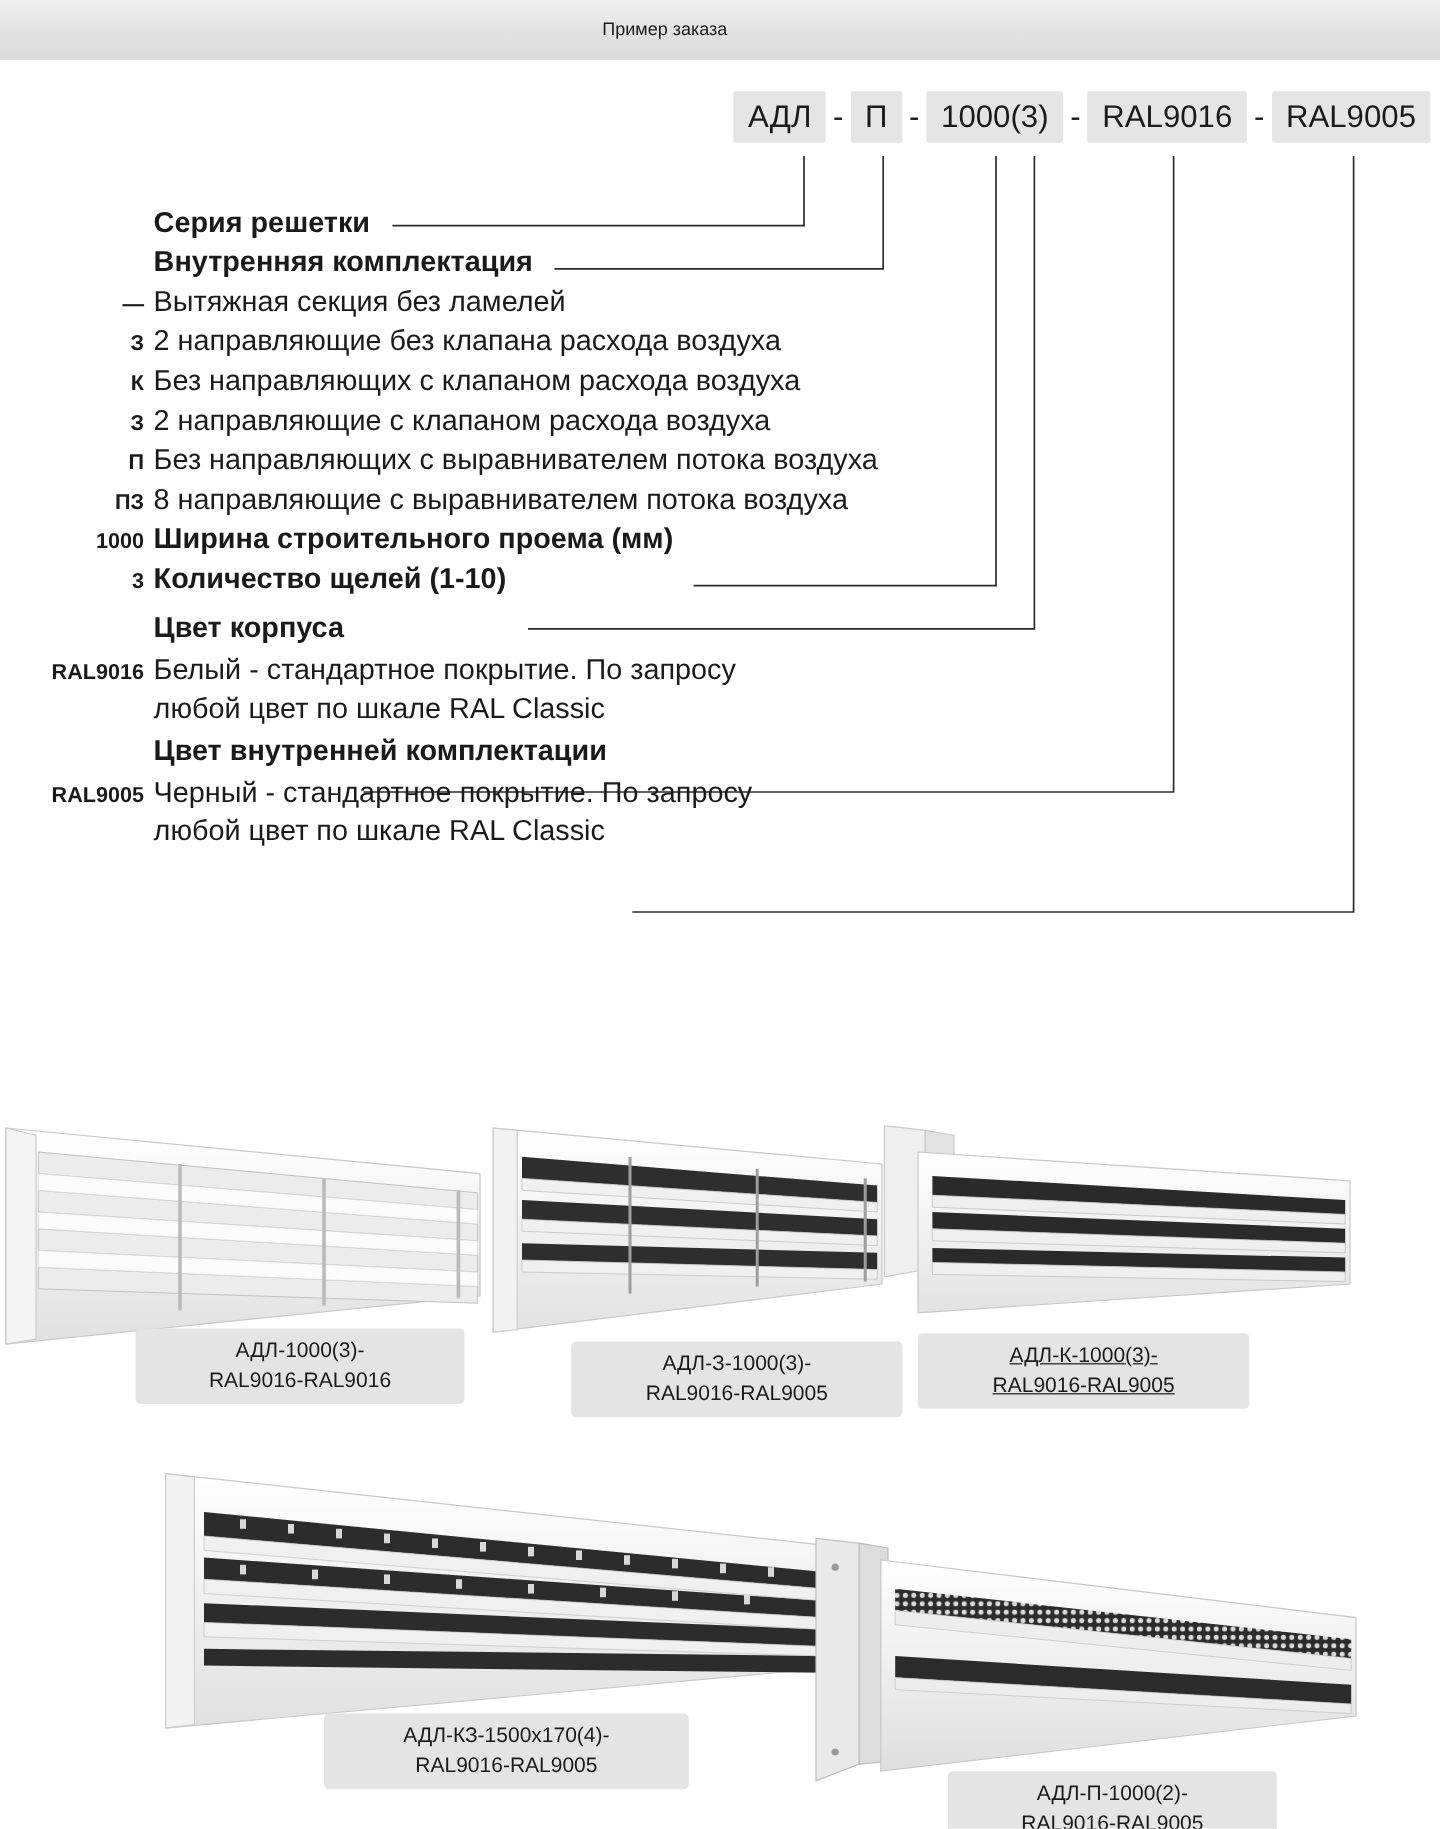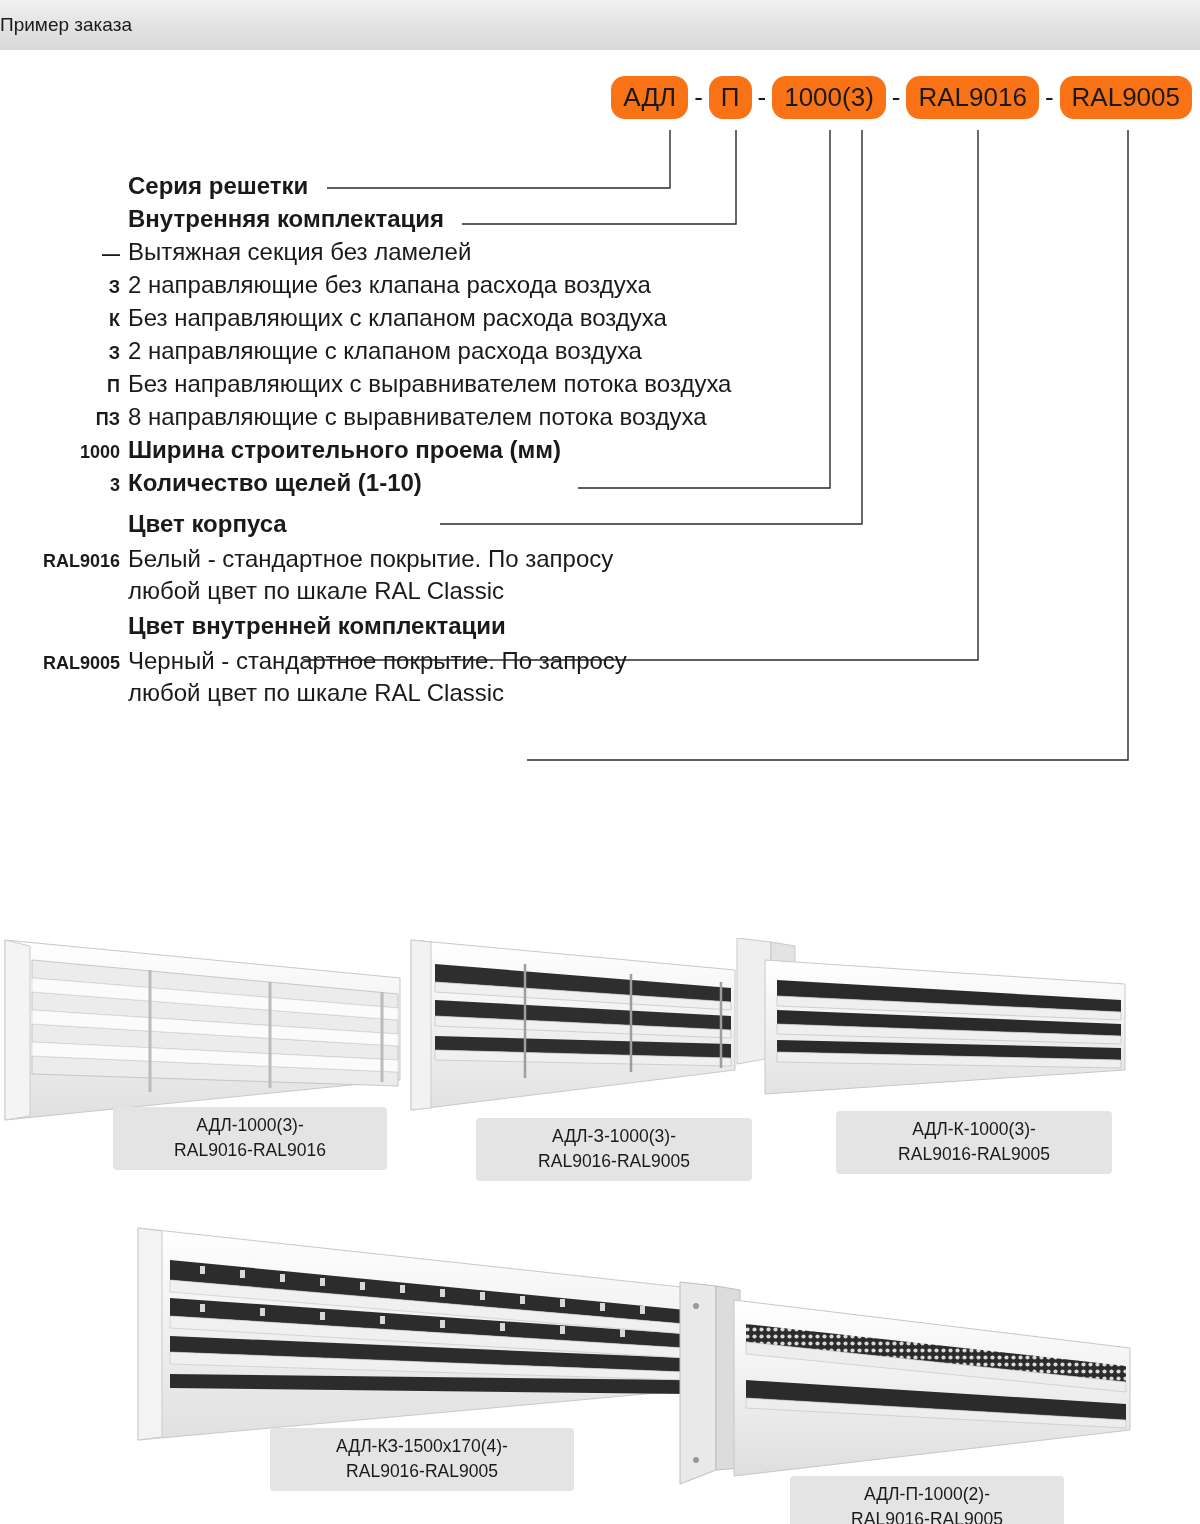"Пример заказа" .header-title { font-size: 19px -> 15px; text-align: left -> center }
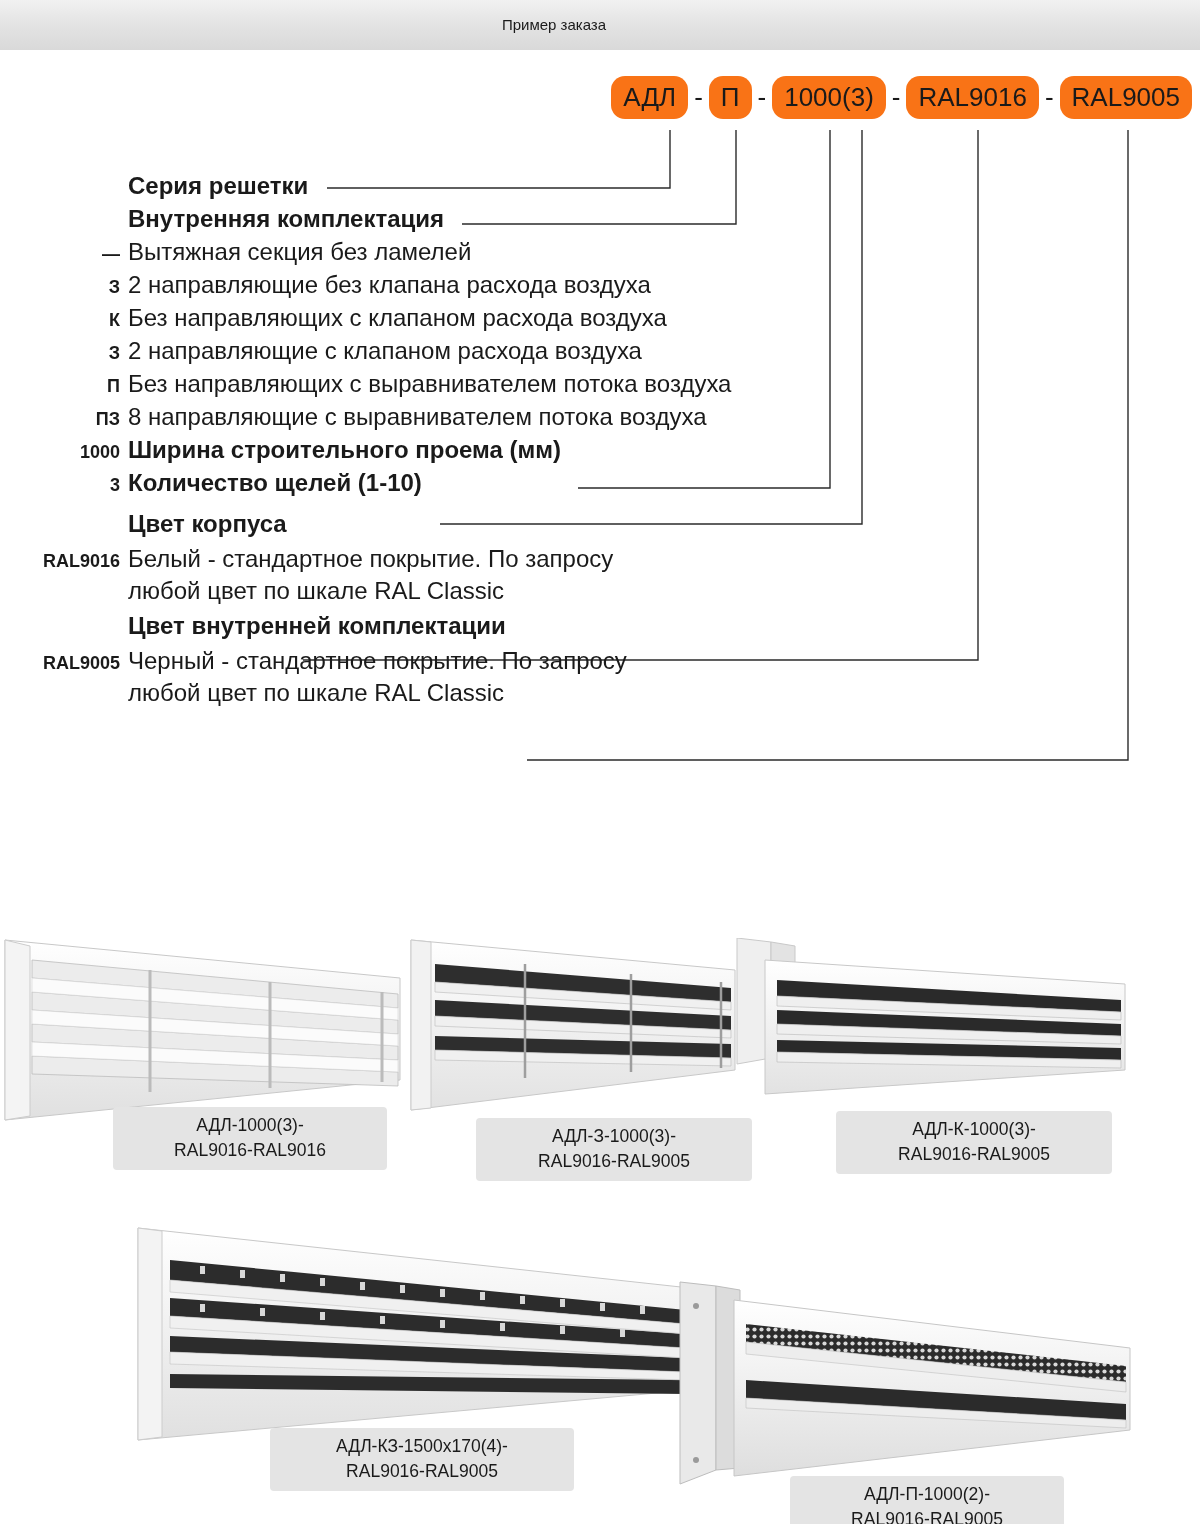"АДЛ" .code-chip { background: #f97316 -> #e5e5e5; border-radius: 14px -> 2px }
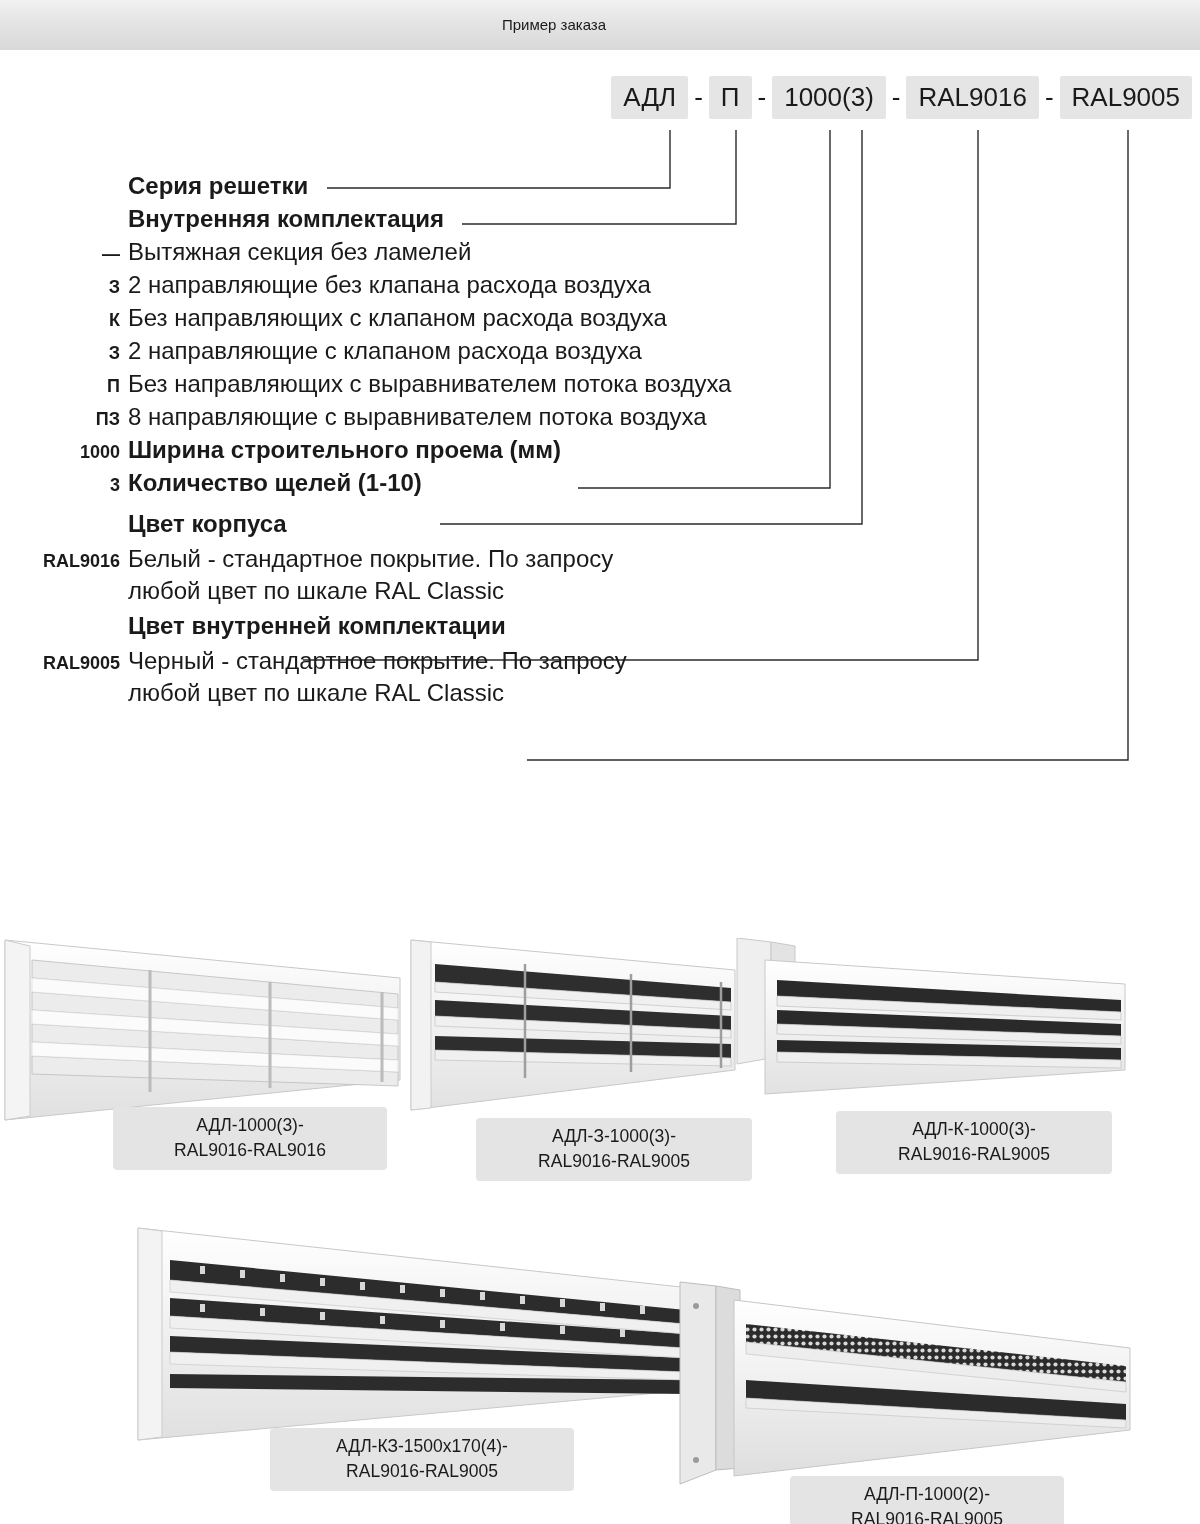"АДЛ-К-1000(3)-" div.caption { left: 836px -> 765px; text-decoration: none -> underline }
